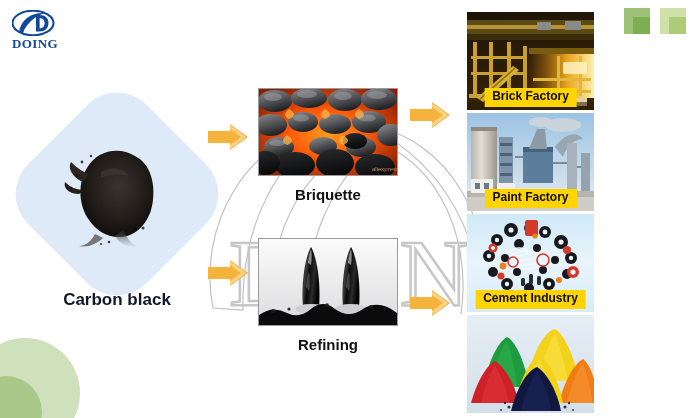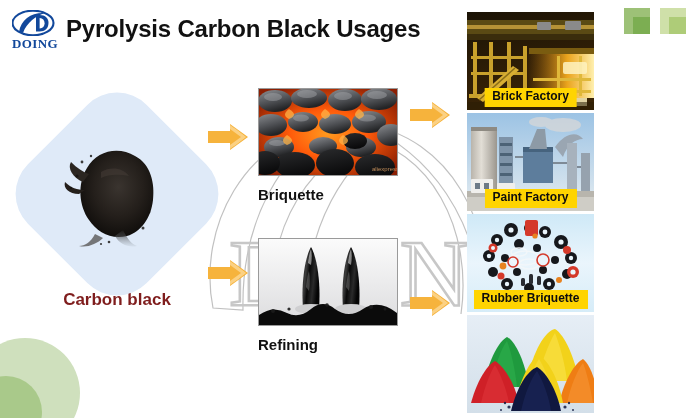"Pyrolysis Carbon Black Usages" div.title { html: <div>Pyrolysis Carbon Black Usages</div> -> none }
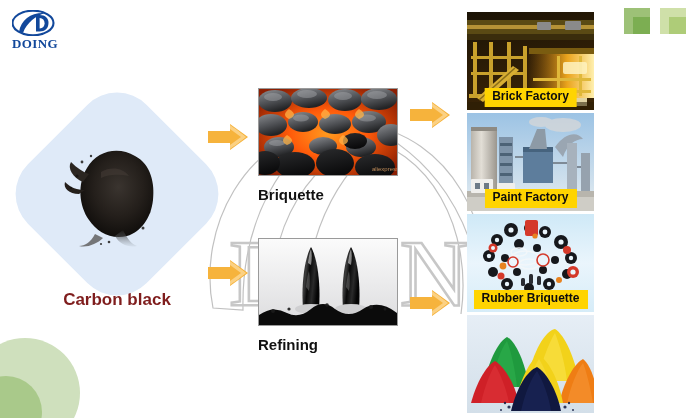"Briquette" .stage-mid { text-align: left -> center }
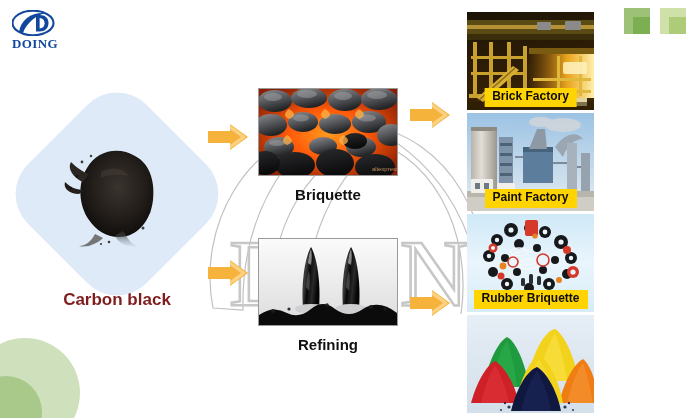"Carbon black" .stage-left .caption { color: #7f1d1d -> #0f172a }
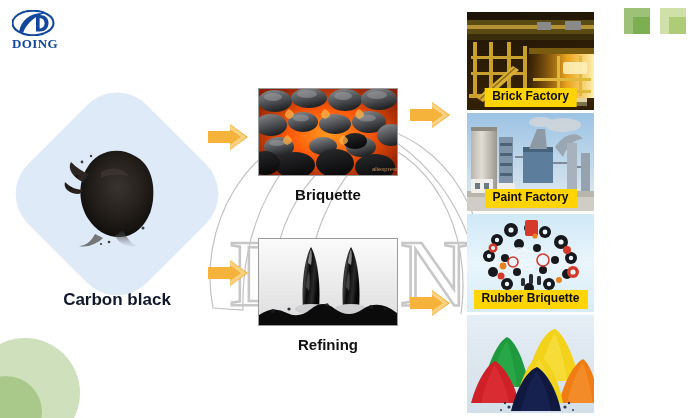"Rubber Briquette" div.pill { text: Rubber Briquette -> Cement Industry }
